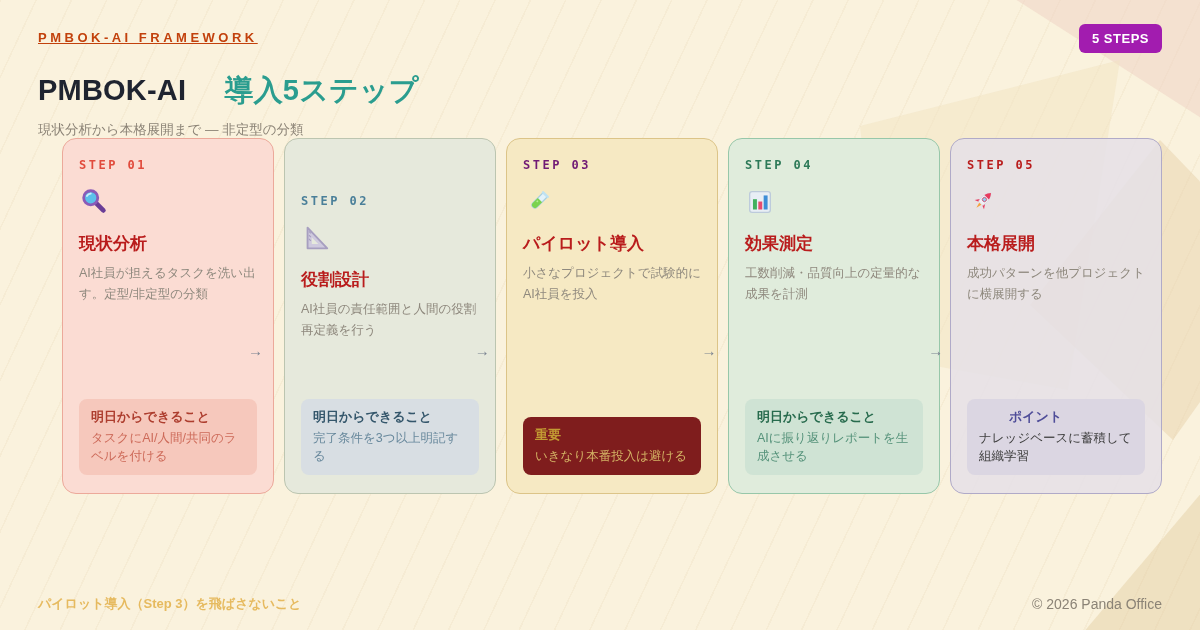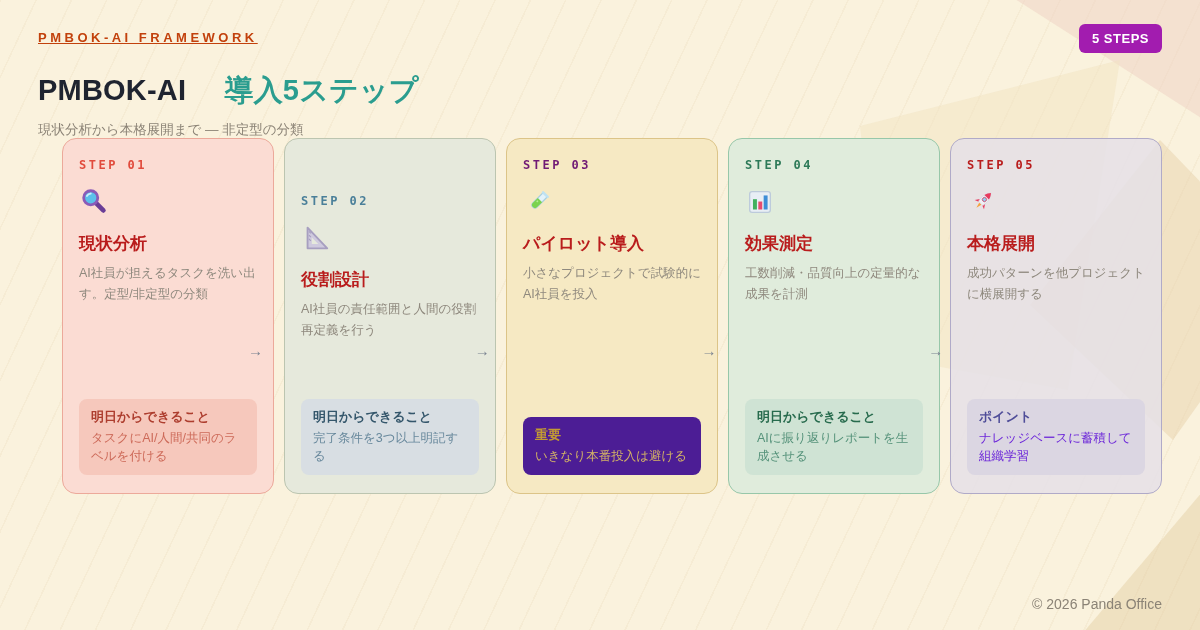"ポイント" div.callout-label { margin-left: none -> 30px }
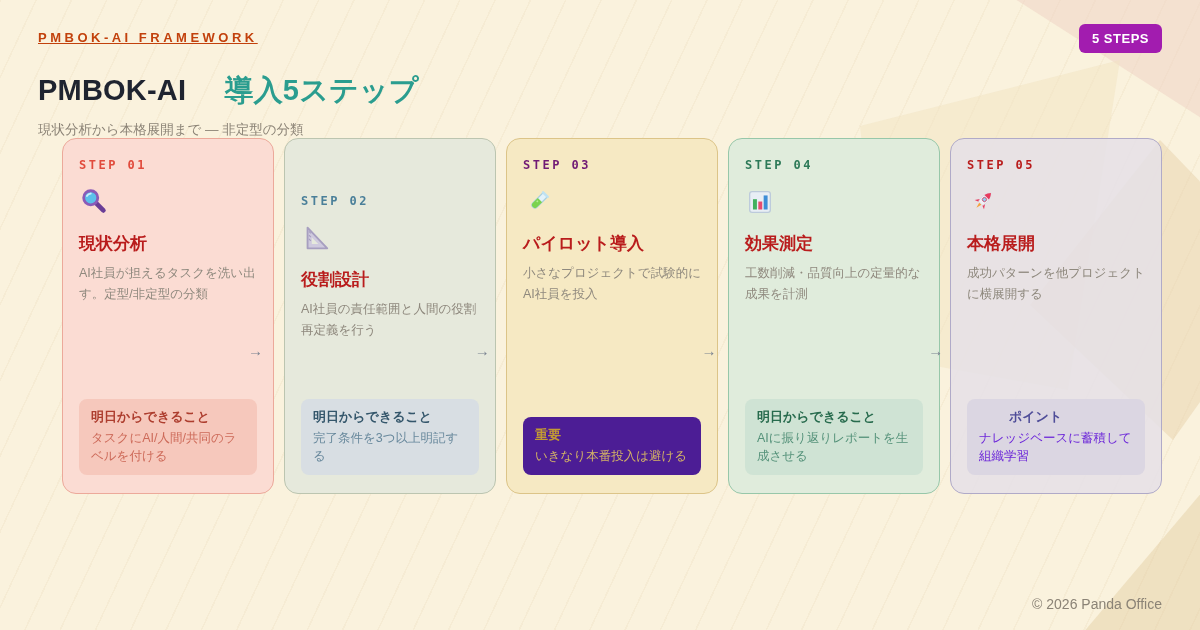"重要" div.callout { background: #4c1d95 -> #7f1d1d }
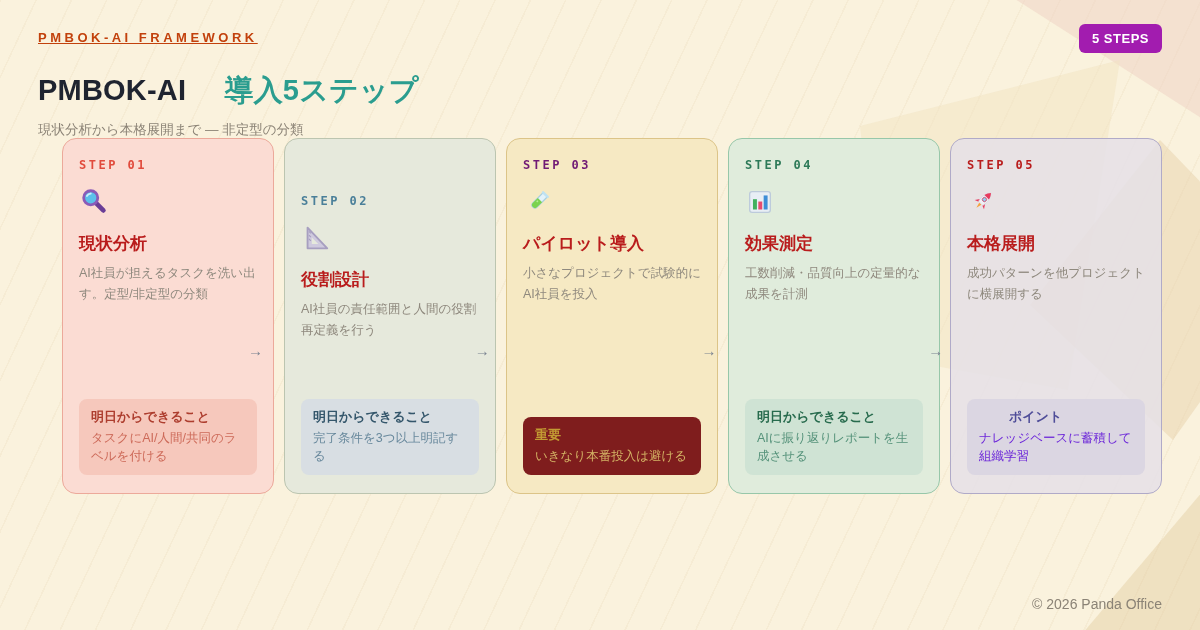"ナレッジベースに蓄積して組織学習" div.callout-text { color: #6d28d9 -> #404040 }
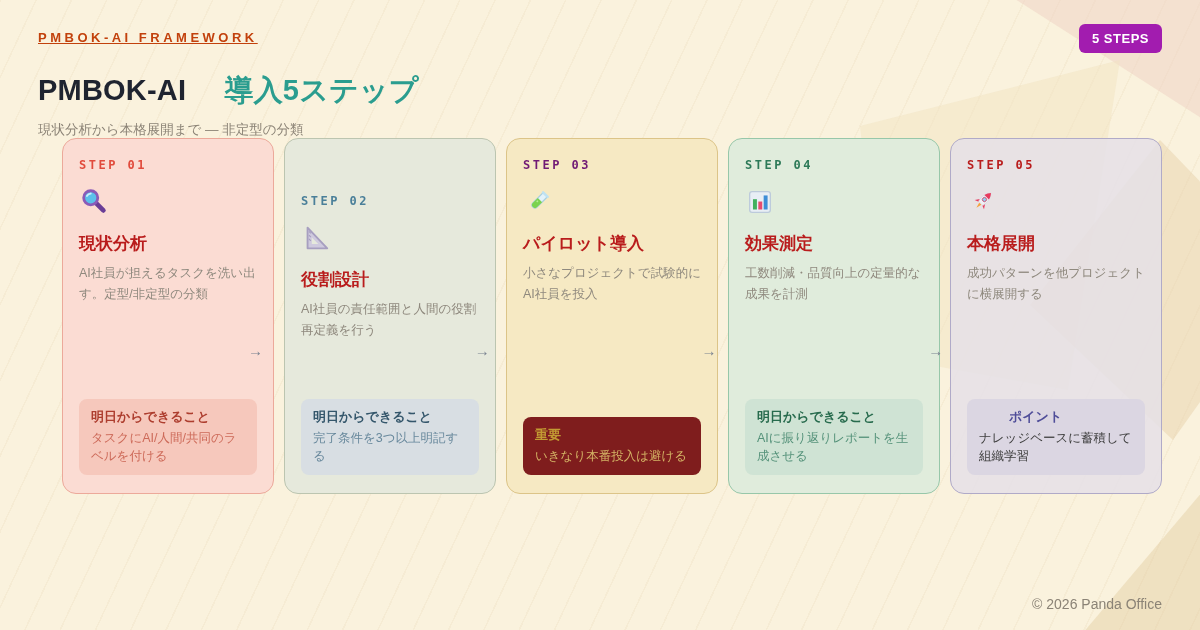"パイロット導入（Step 3）を飛ばさないこと" div.footer-note { html: none -> <div>パイロット導入（Step 3）を飛ばさないこと</div> }
